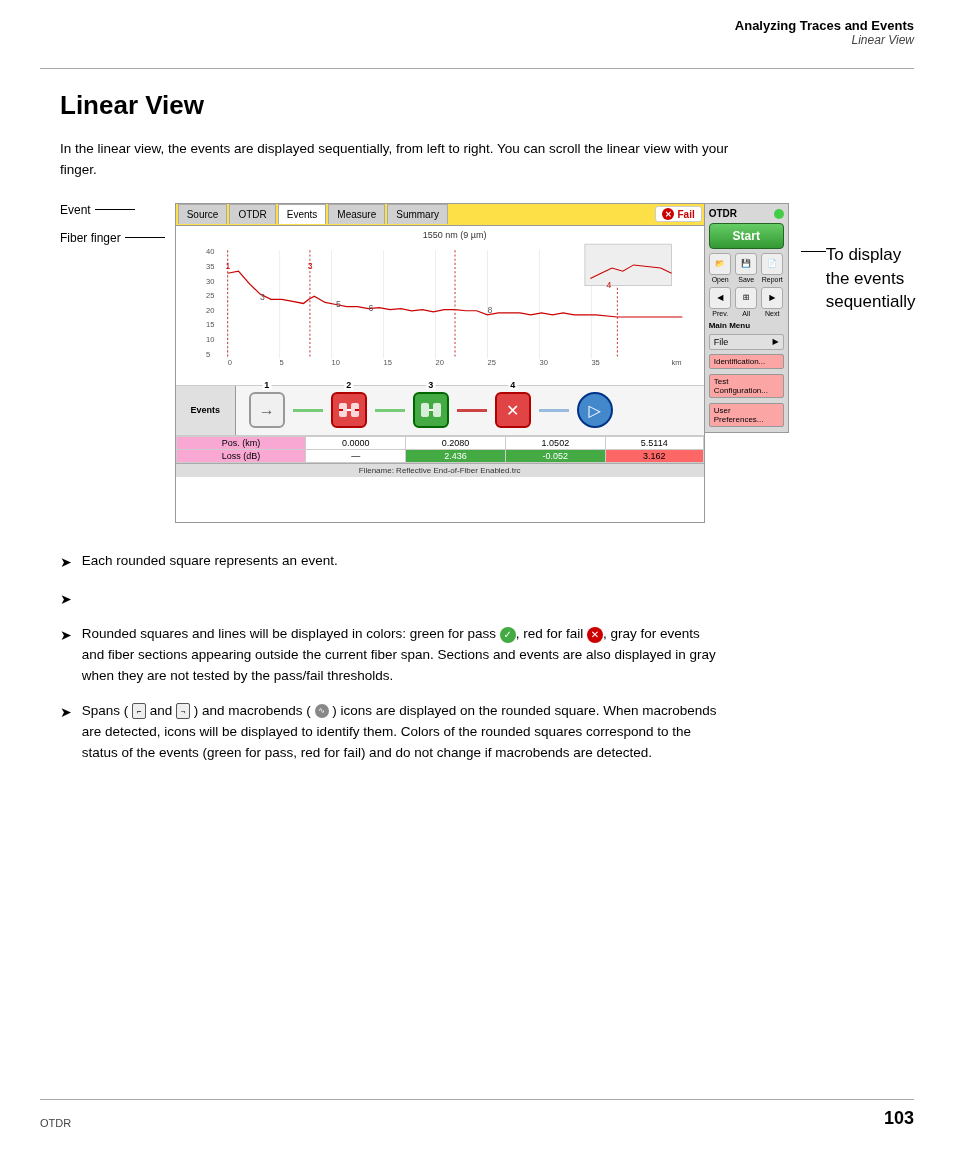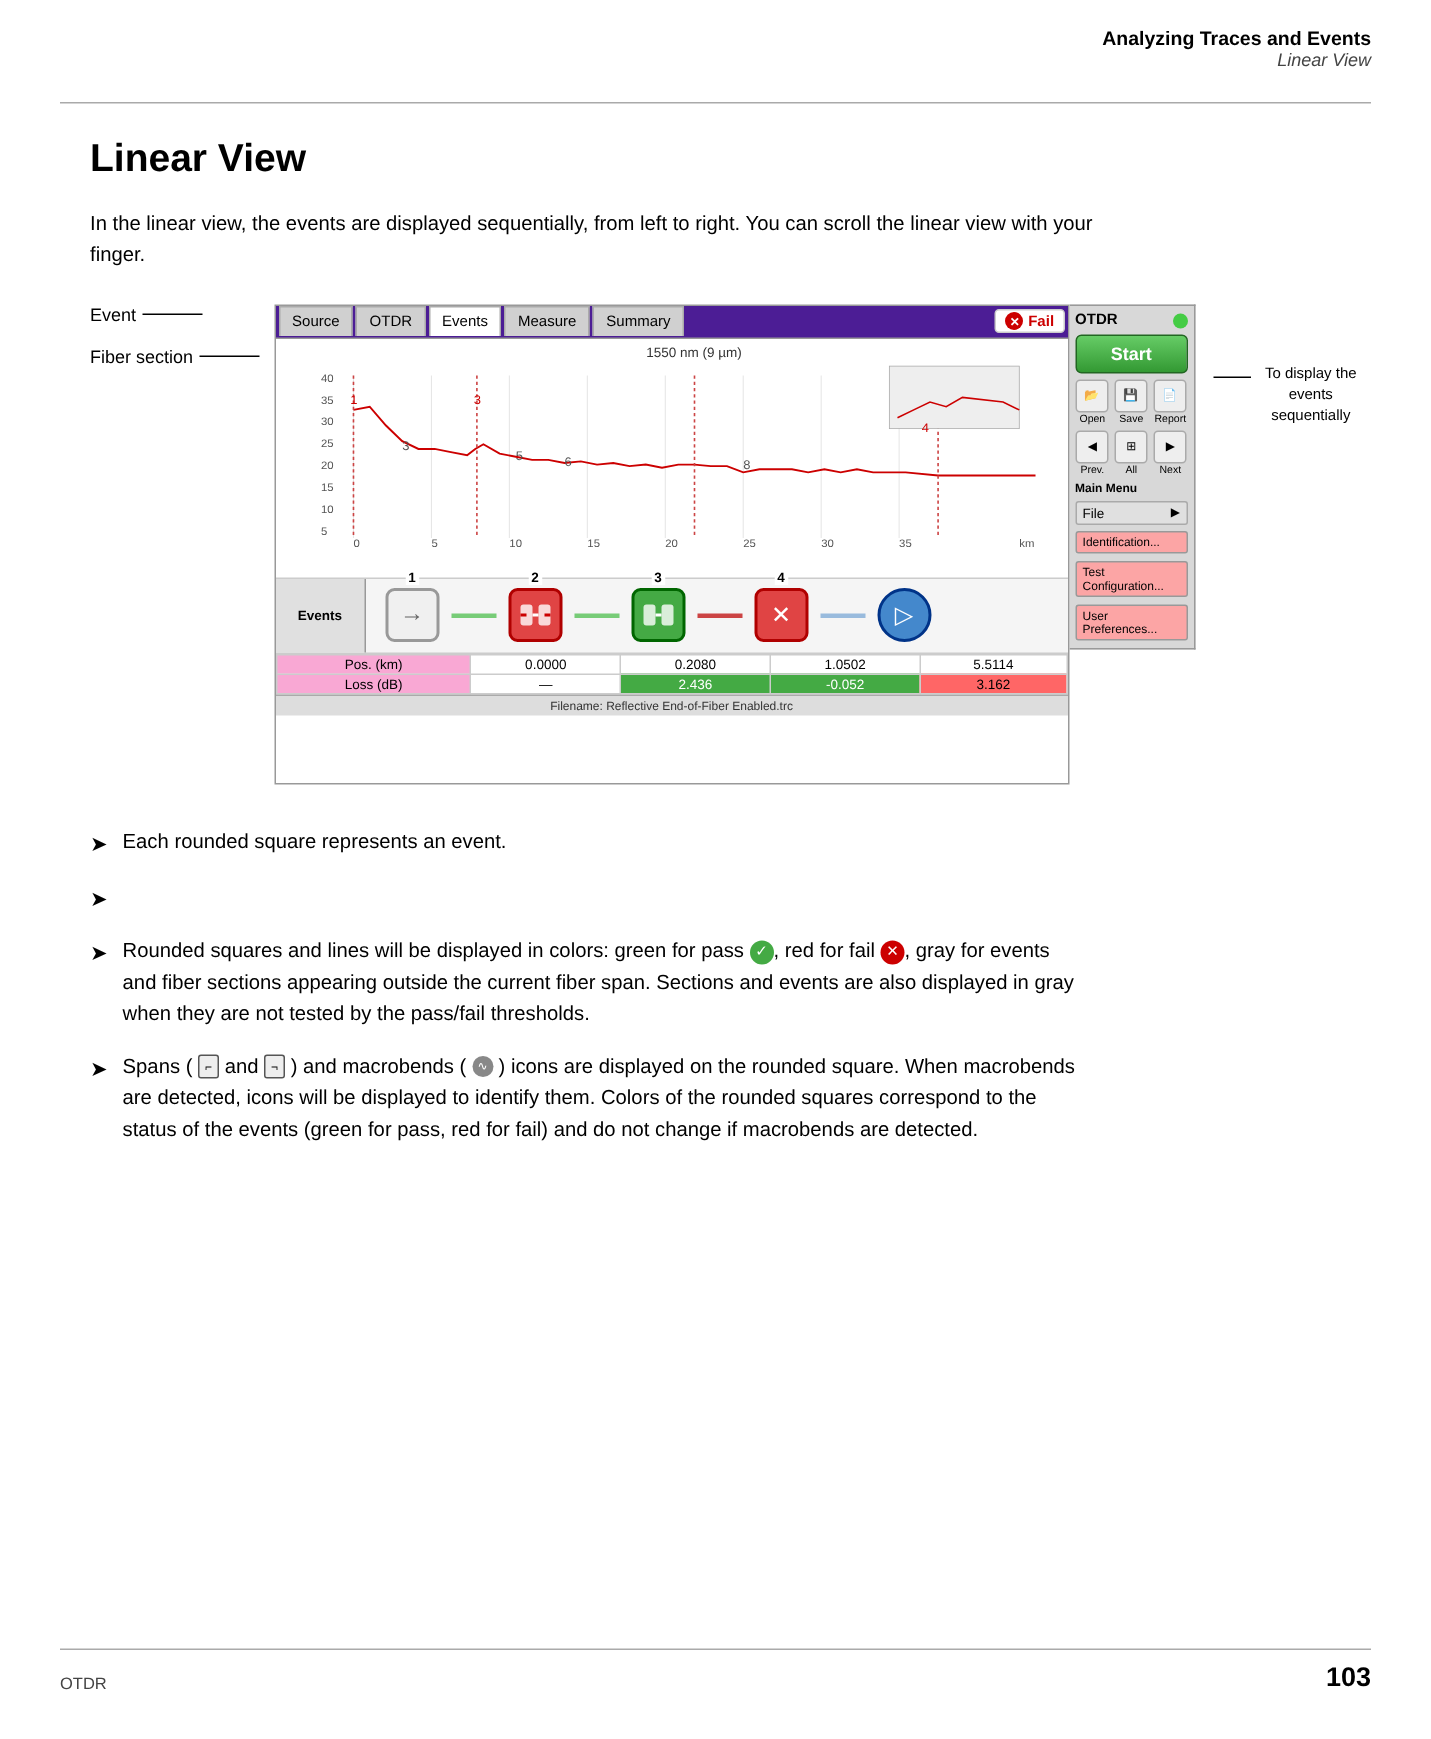"Source" .tab-bar { background: #4c1d95 -> #fde047 }
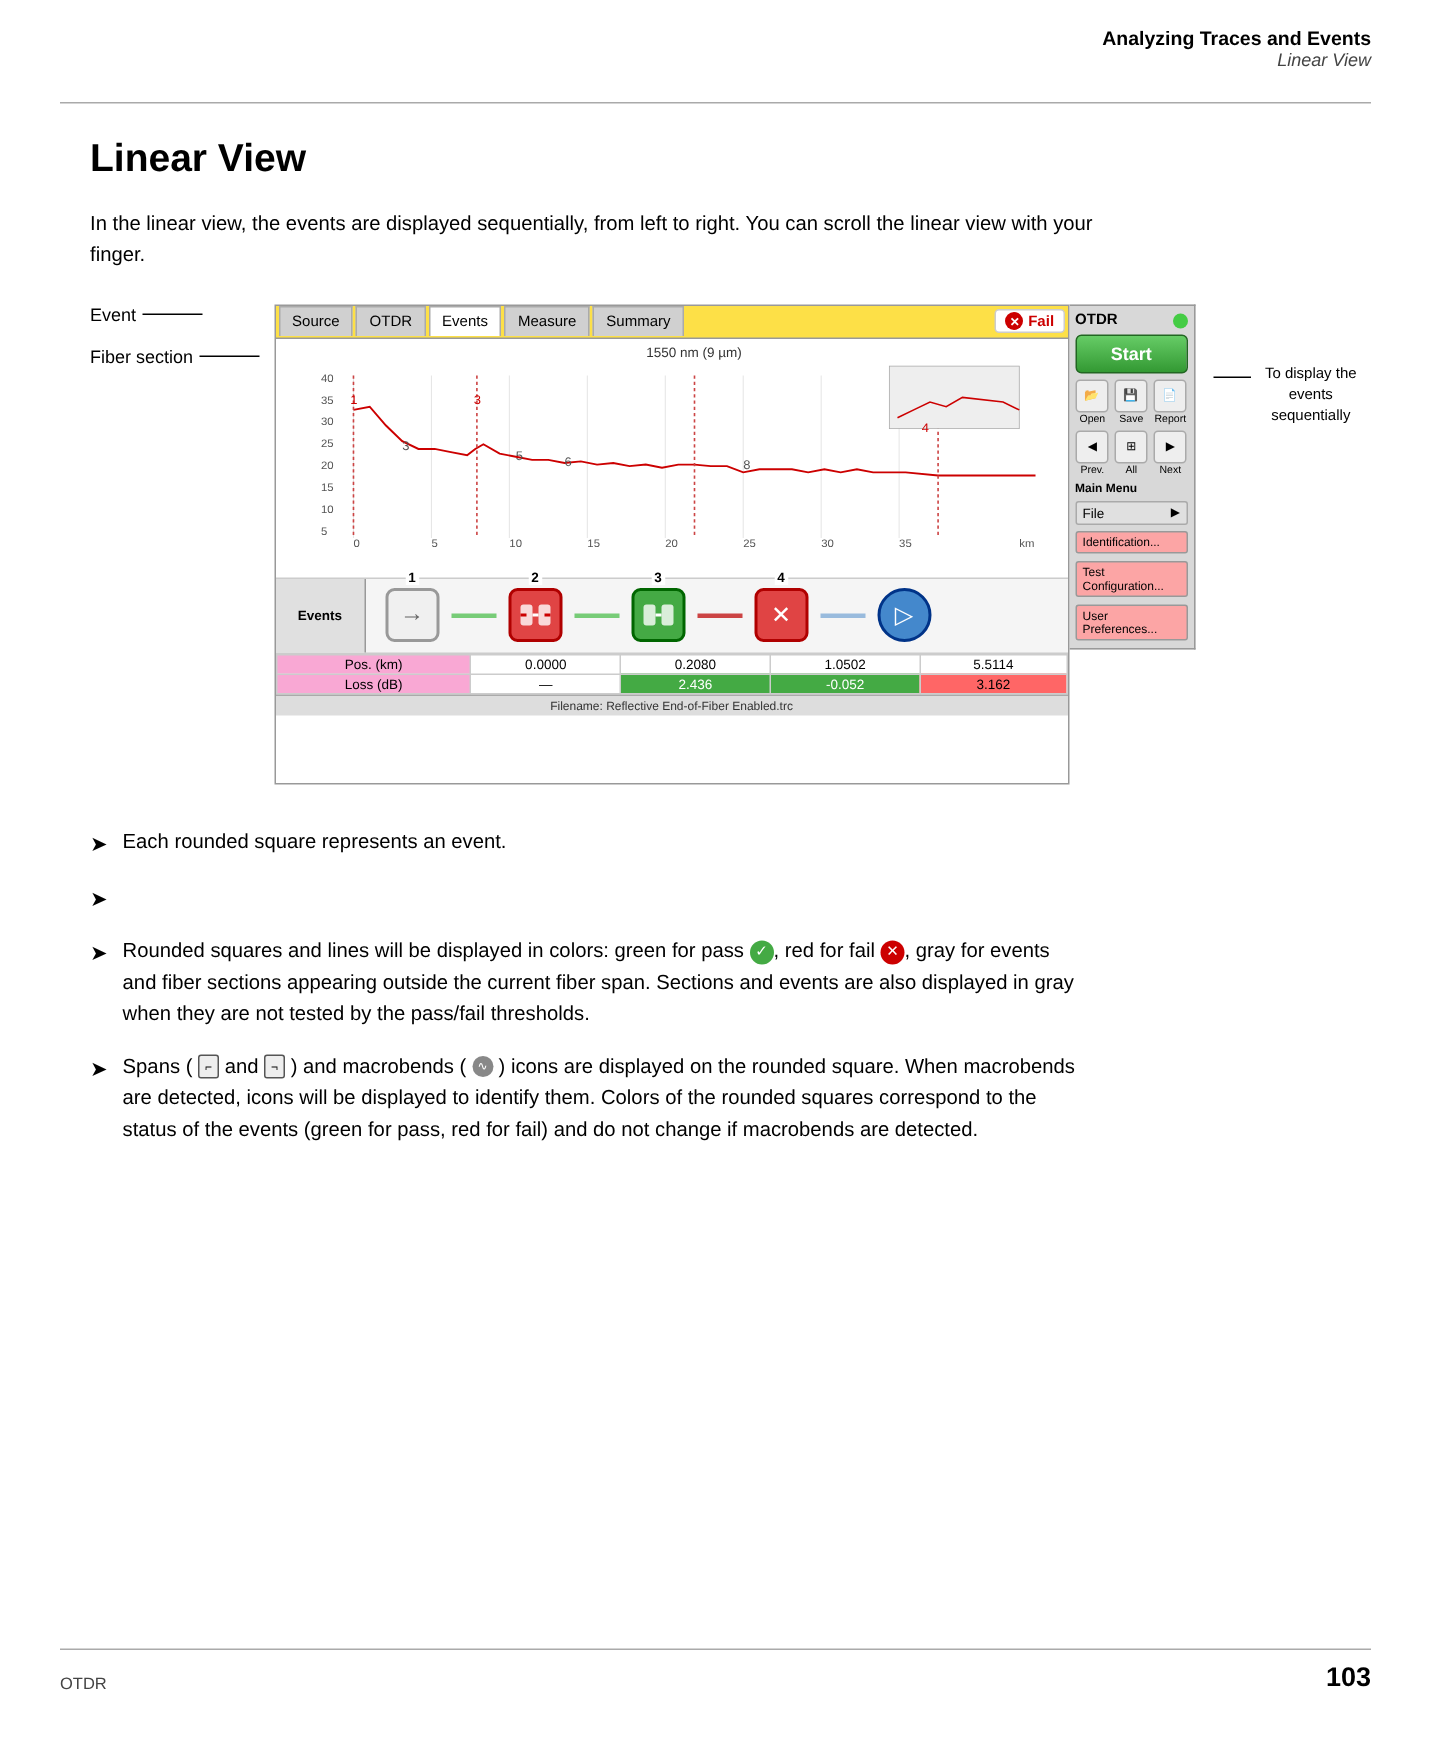"Fiber section" span.label-text { text: section -> finger }
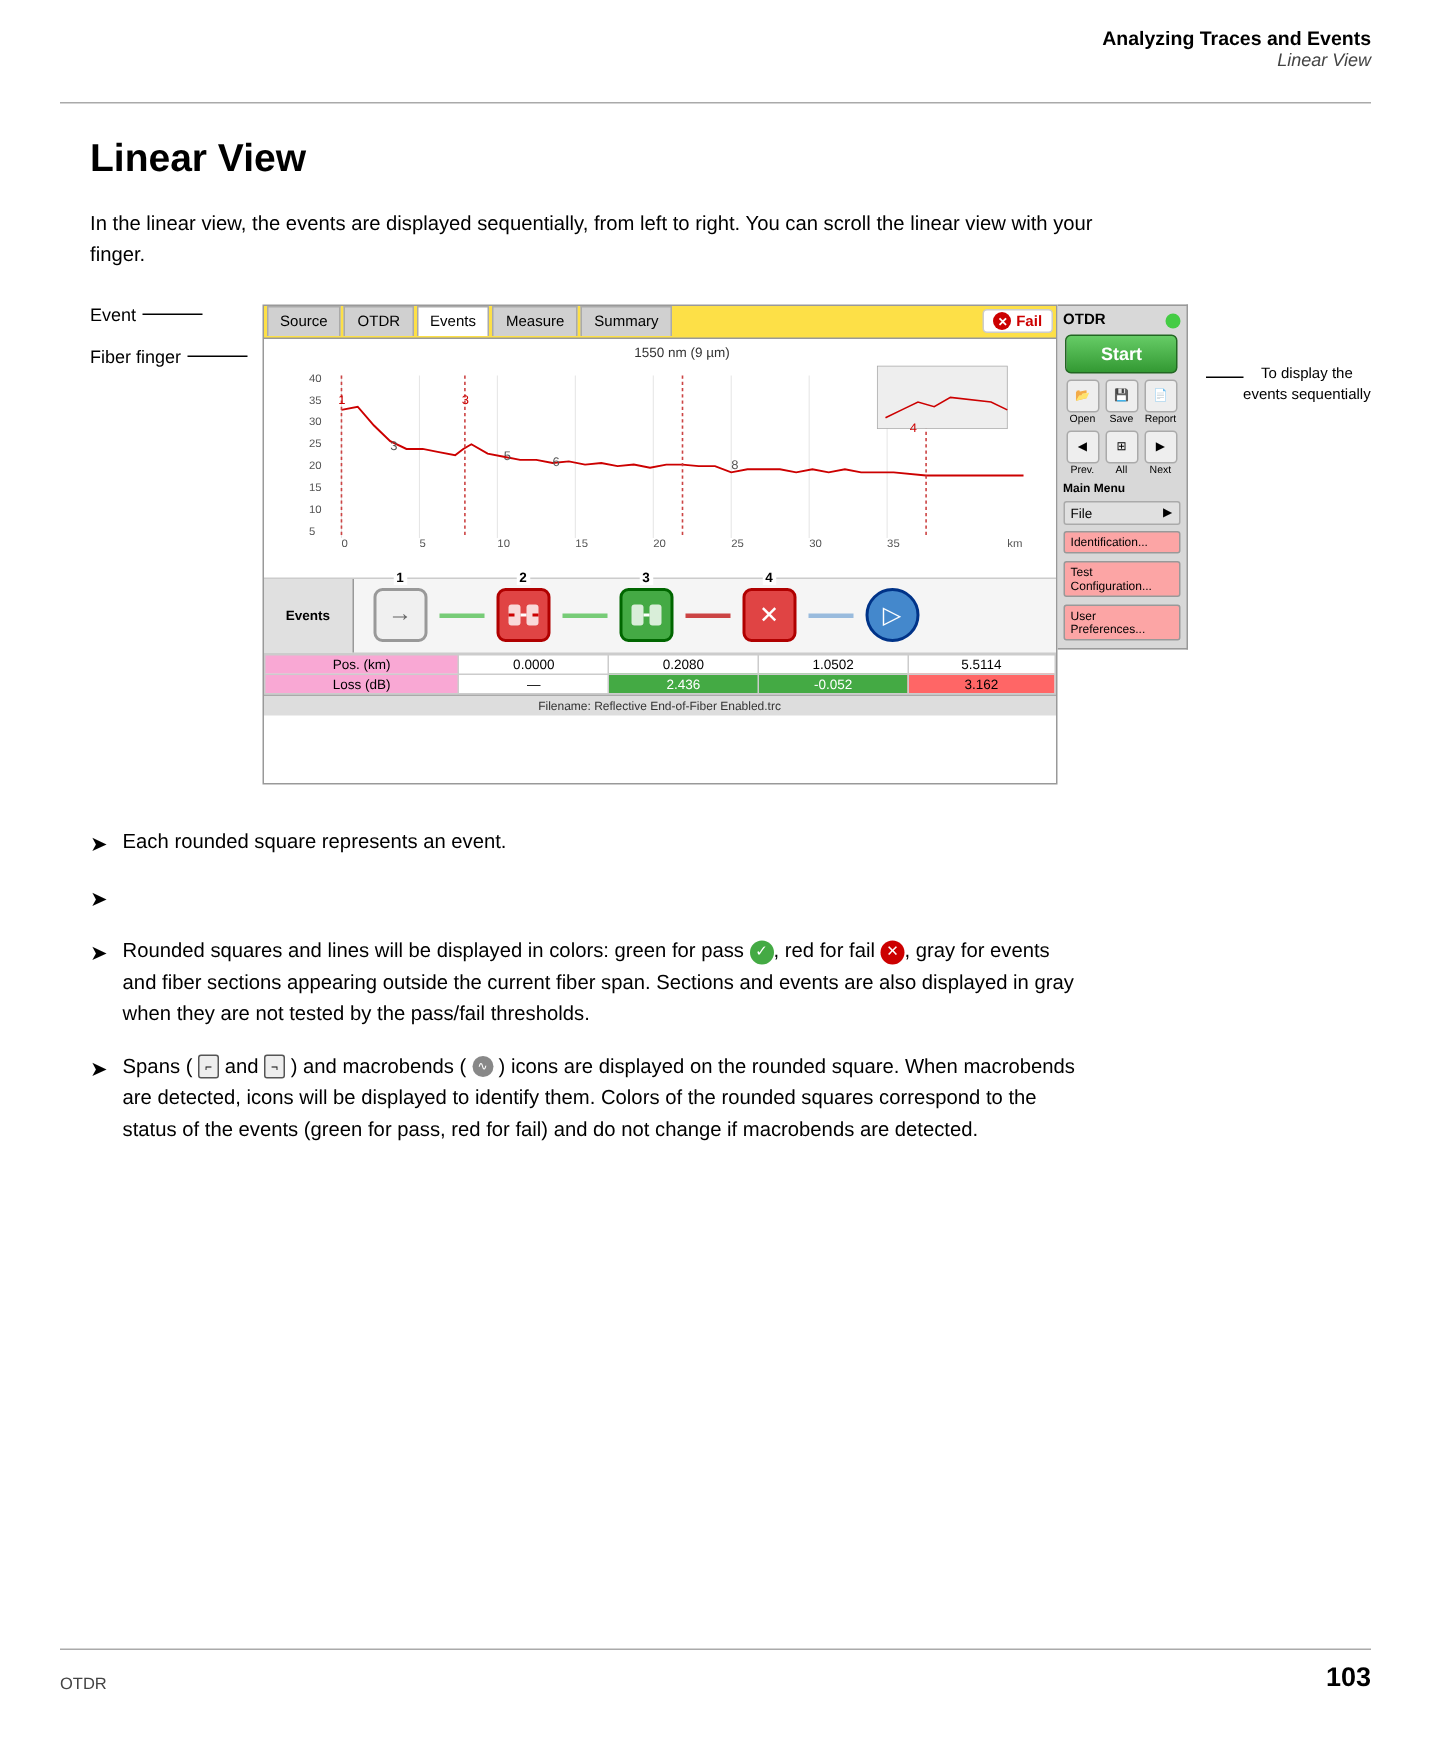"To display the events sequentially" .annotation-text { font-size: 10px -> 17px; text-align: center -> none }
